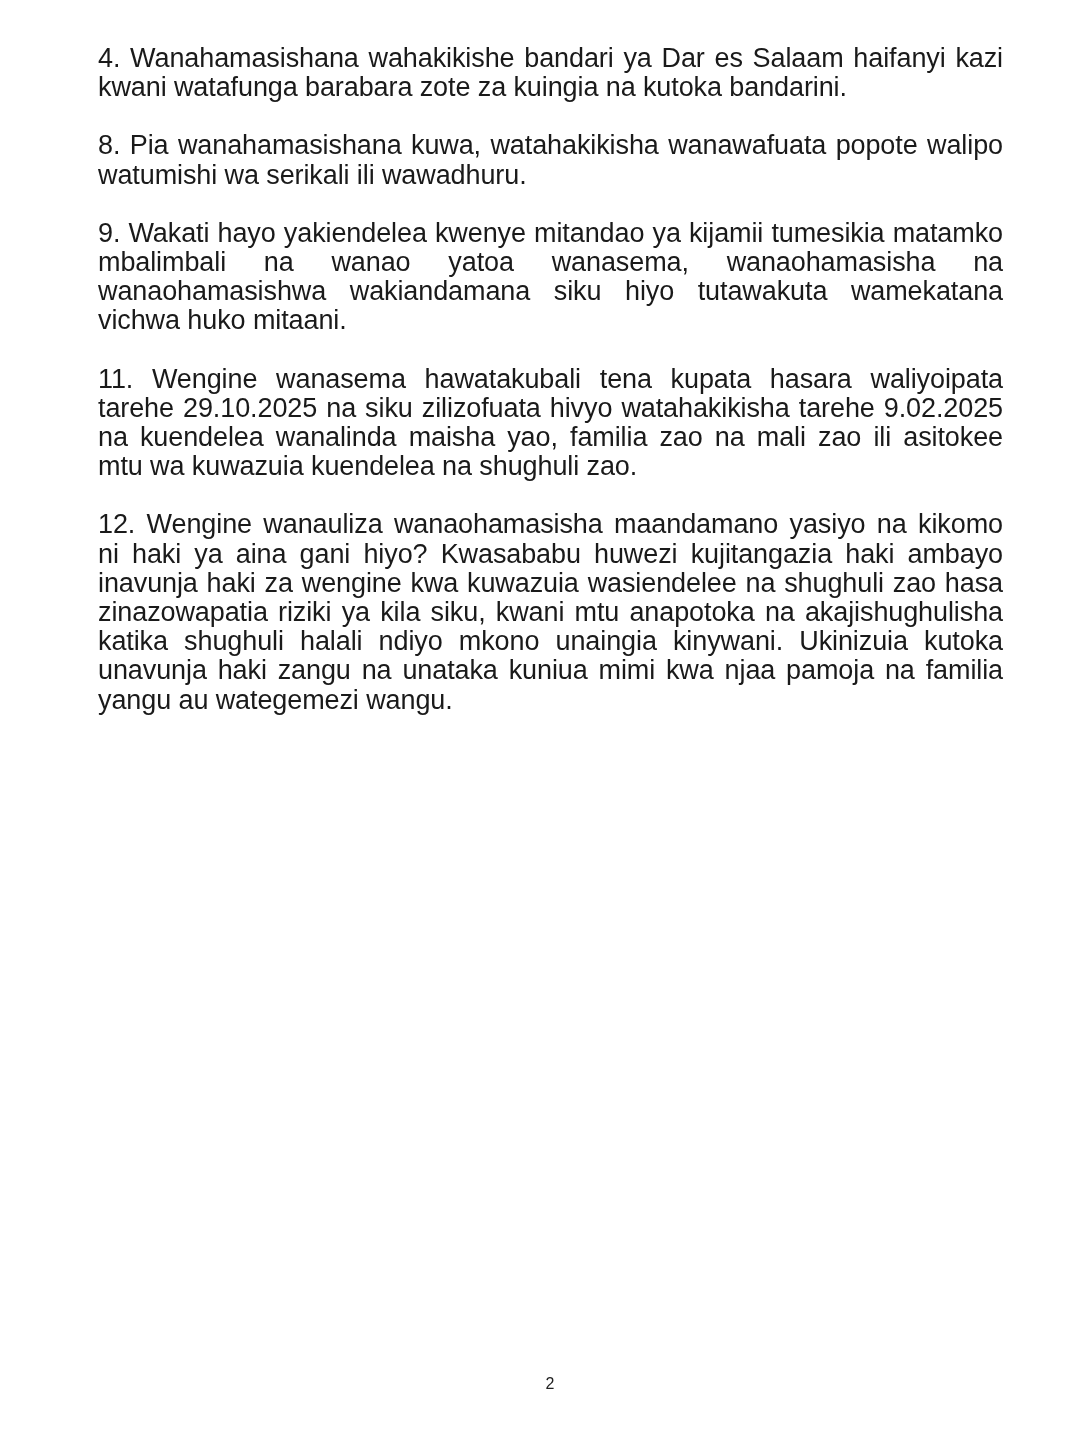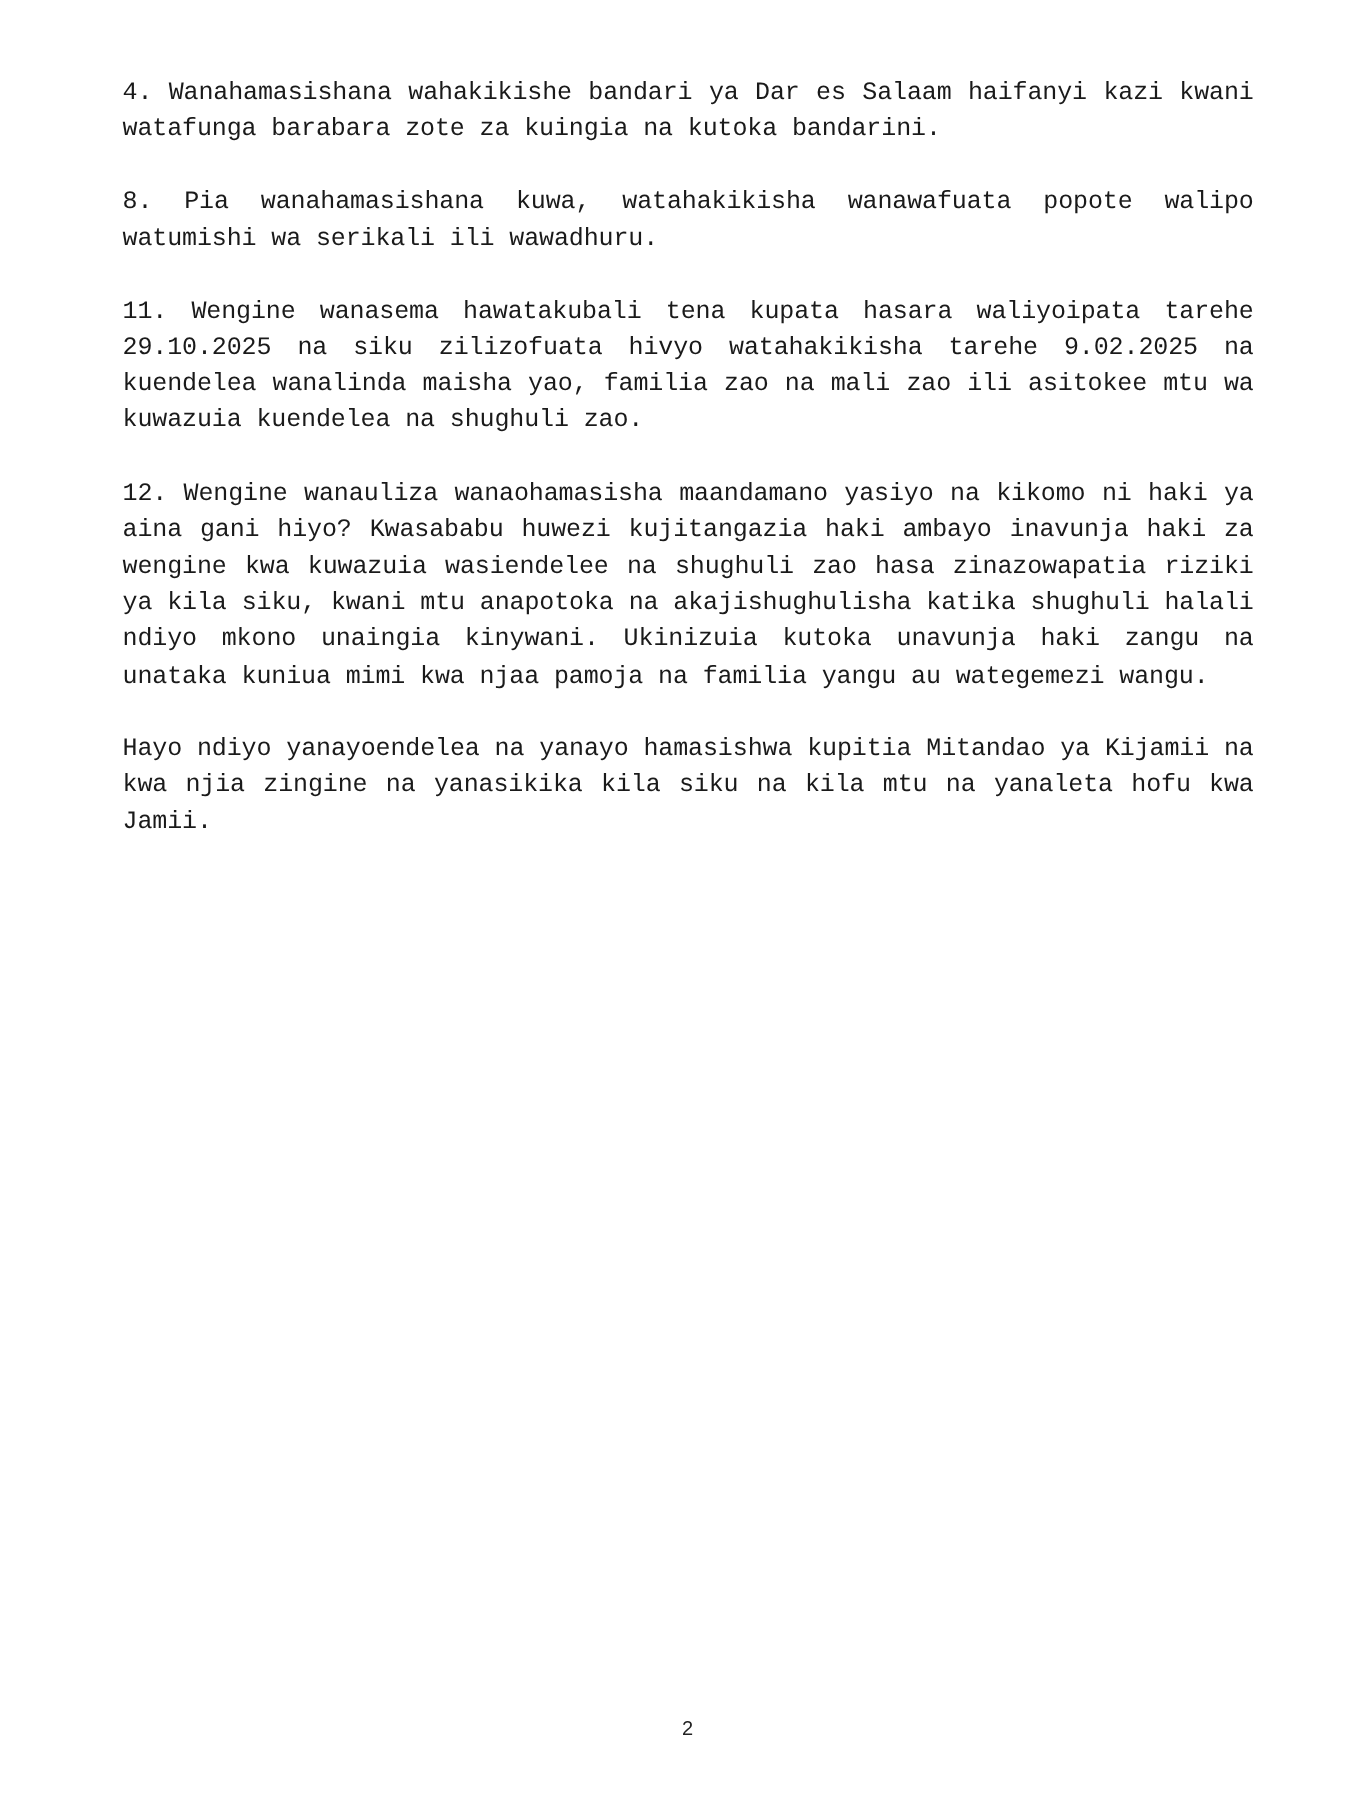"4. Wanahamasishana wahakikishe bandari" .para { font-family: Liberation Mono, monospace -> none; font-size: 20px -> 27px; margin: 16px 0 29px 0 -> 0 0 29px 0 }
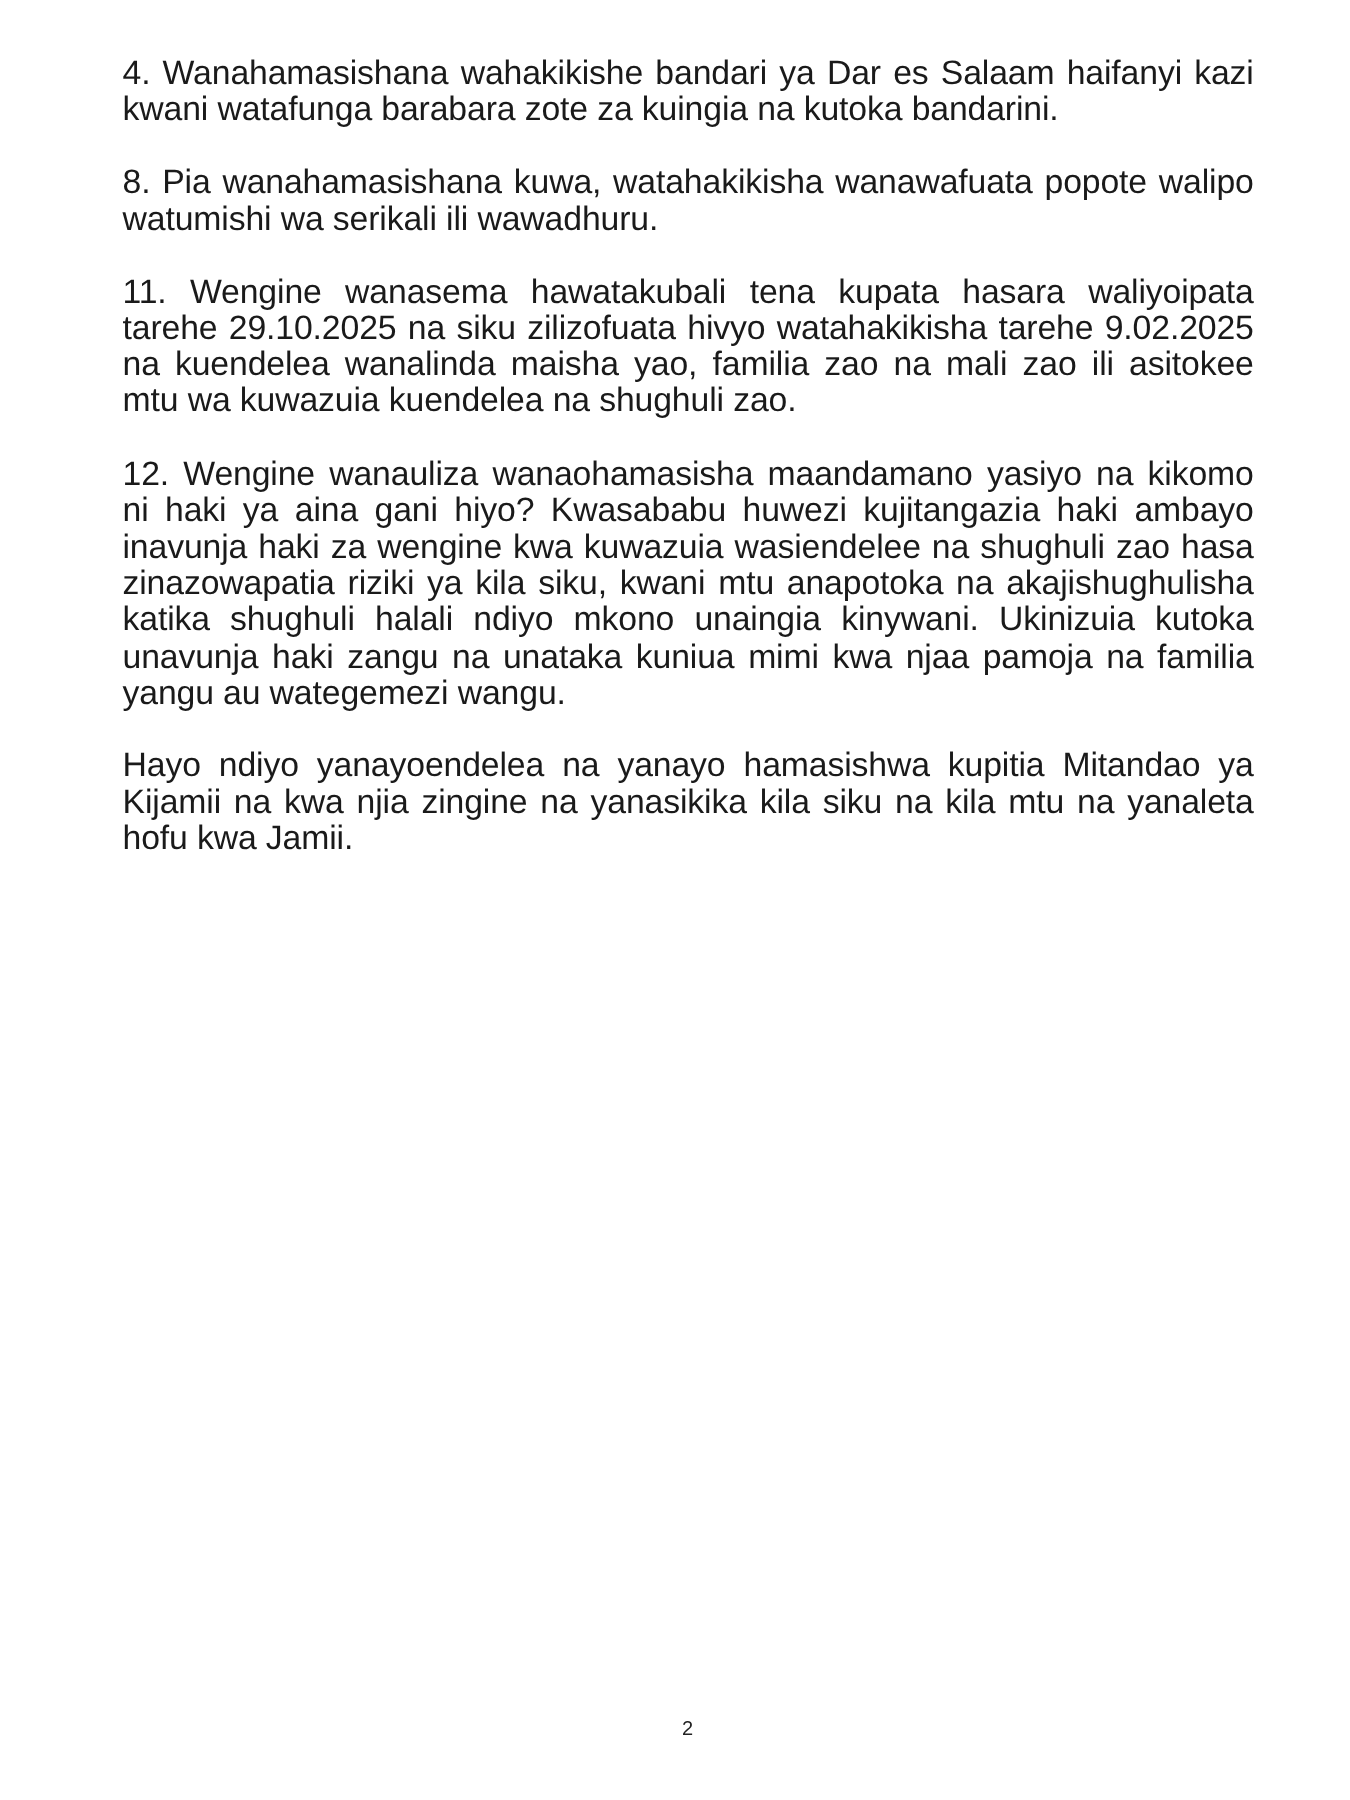"9. Wakati hayo yakiendelea kwenye" p.para { html: none -> <p>9. Wakati hayo yakiendelea kwenye mitandao ya kijamii tumesikia matamko mbalimbali na wanao yatoa wanasema, wanaohamasisha na wanaohamasishwa wakiandamana siku hiyo tutawakuta wamekatana vichwa huko mitaani.</p> }
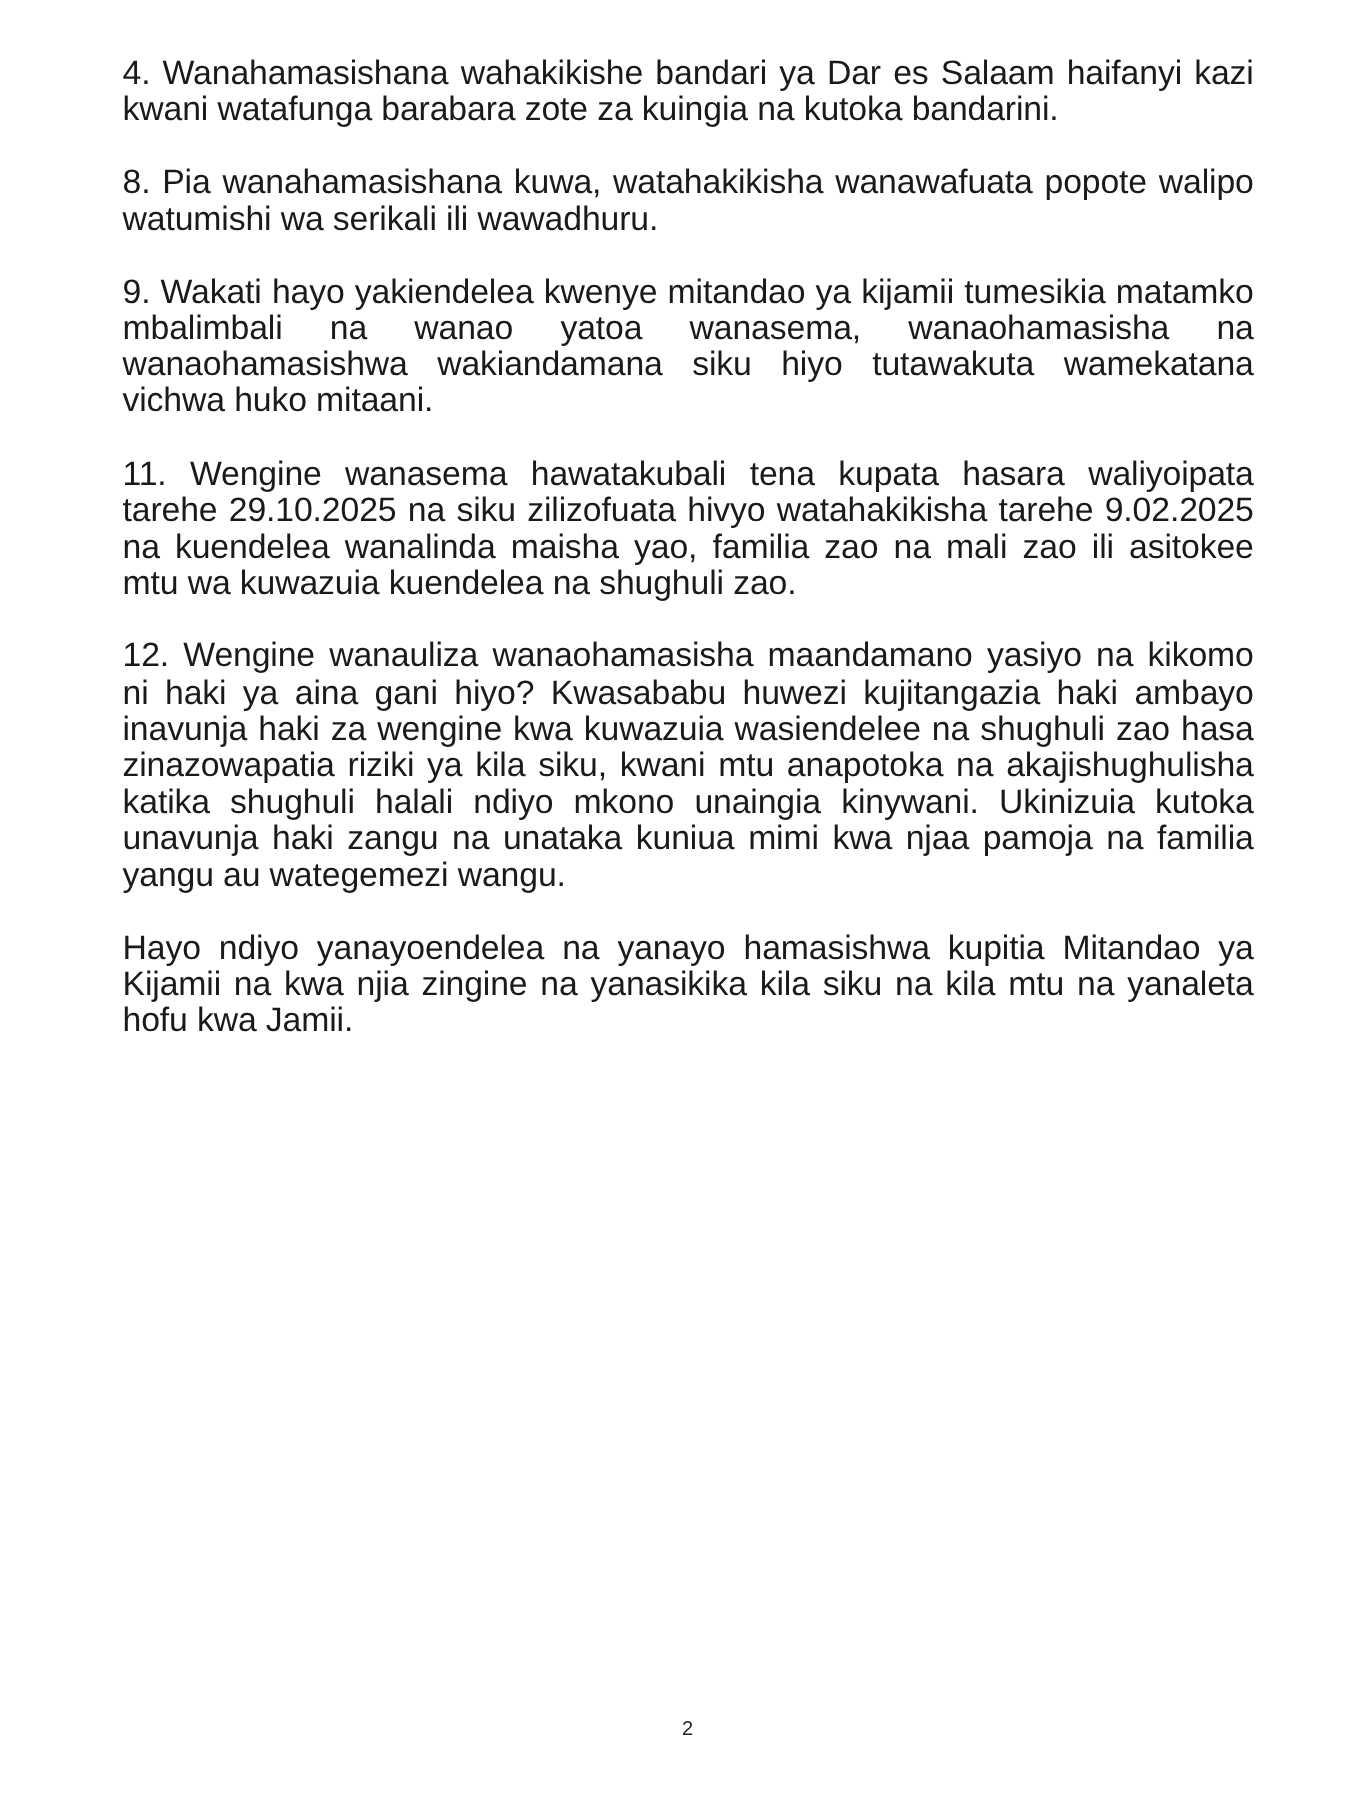"Hayo ndiyo yanayoendelea na yanayo" p.para { html: <p>Hayo ndiyo yanayoendelea na yanayo hamasishwa kupitia Mitandao ya Kijamii na kwa njia zingine na yanasikika kila siku na kila mtu na yanaleta hofu kwa Jamii.</p> -> none }
